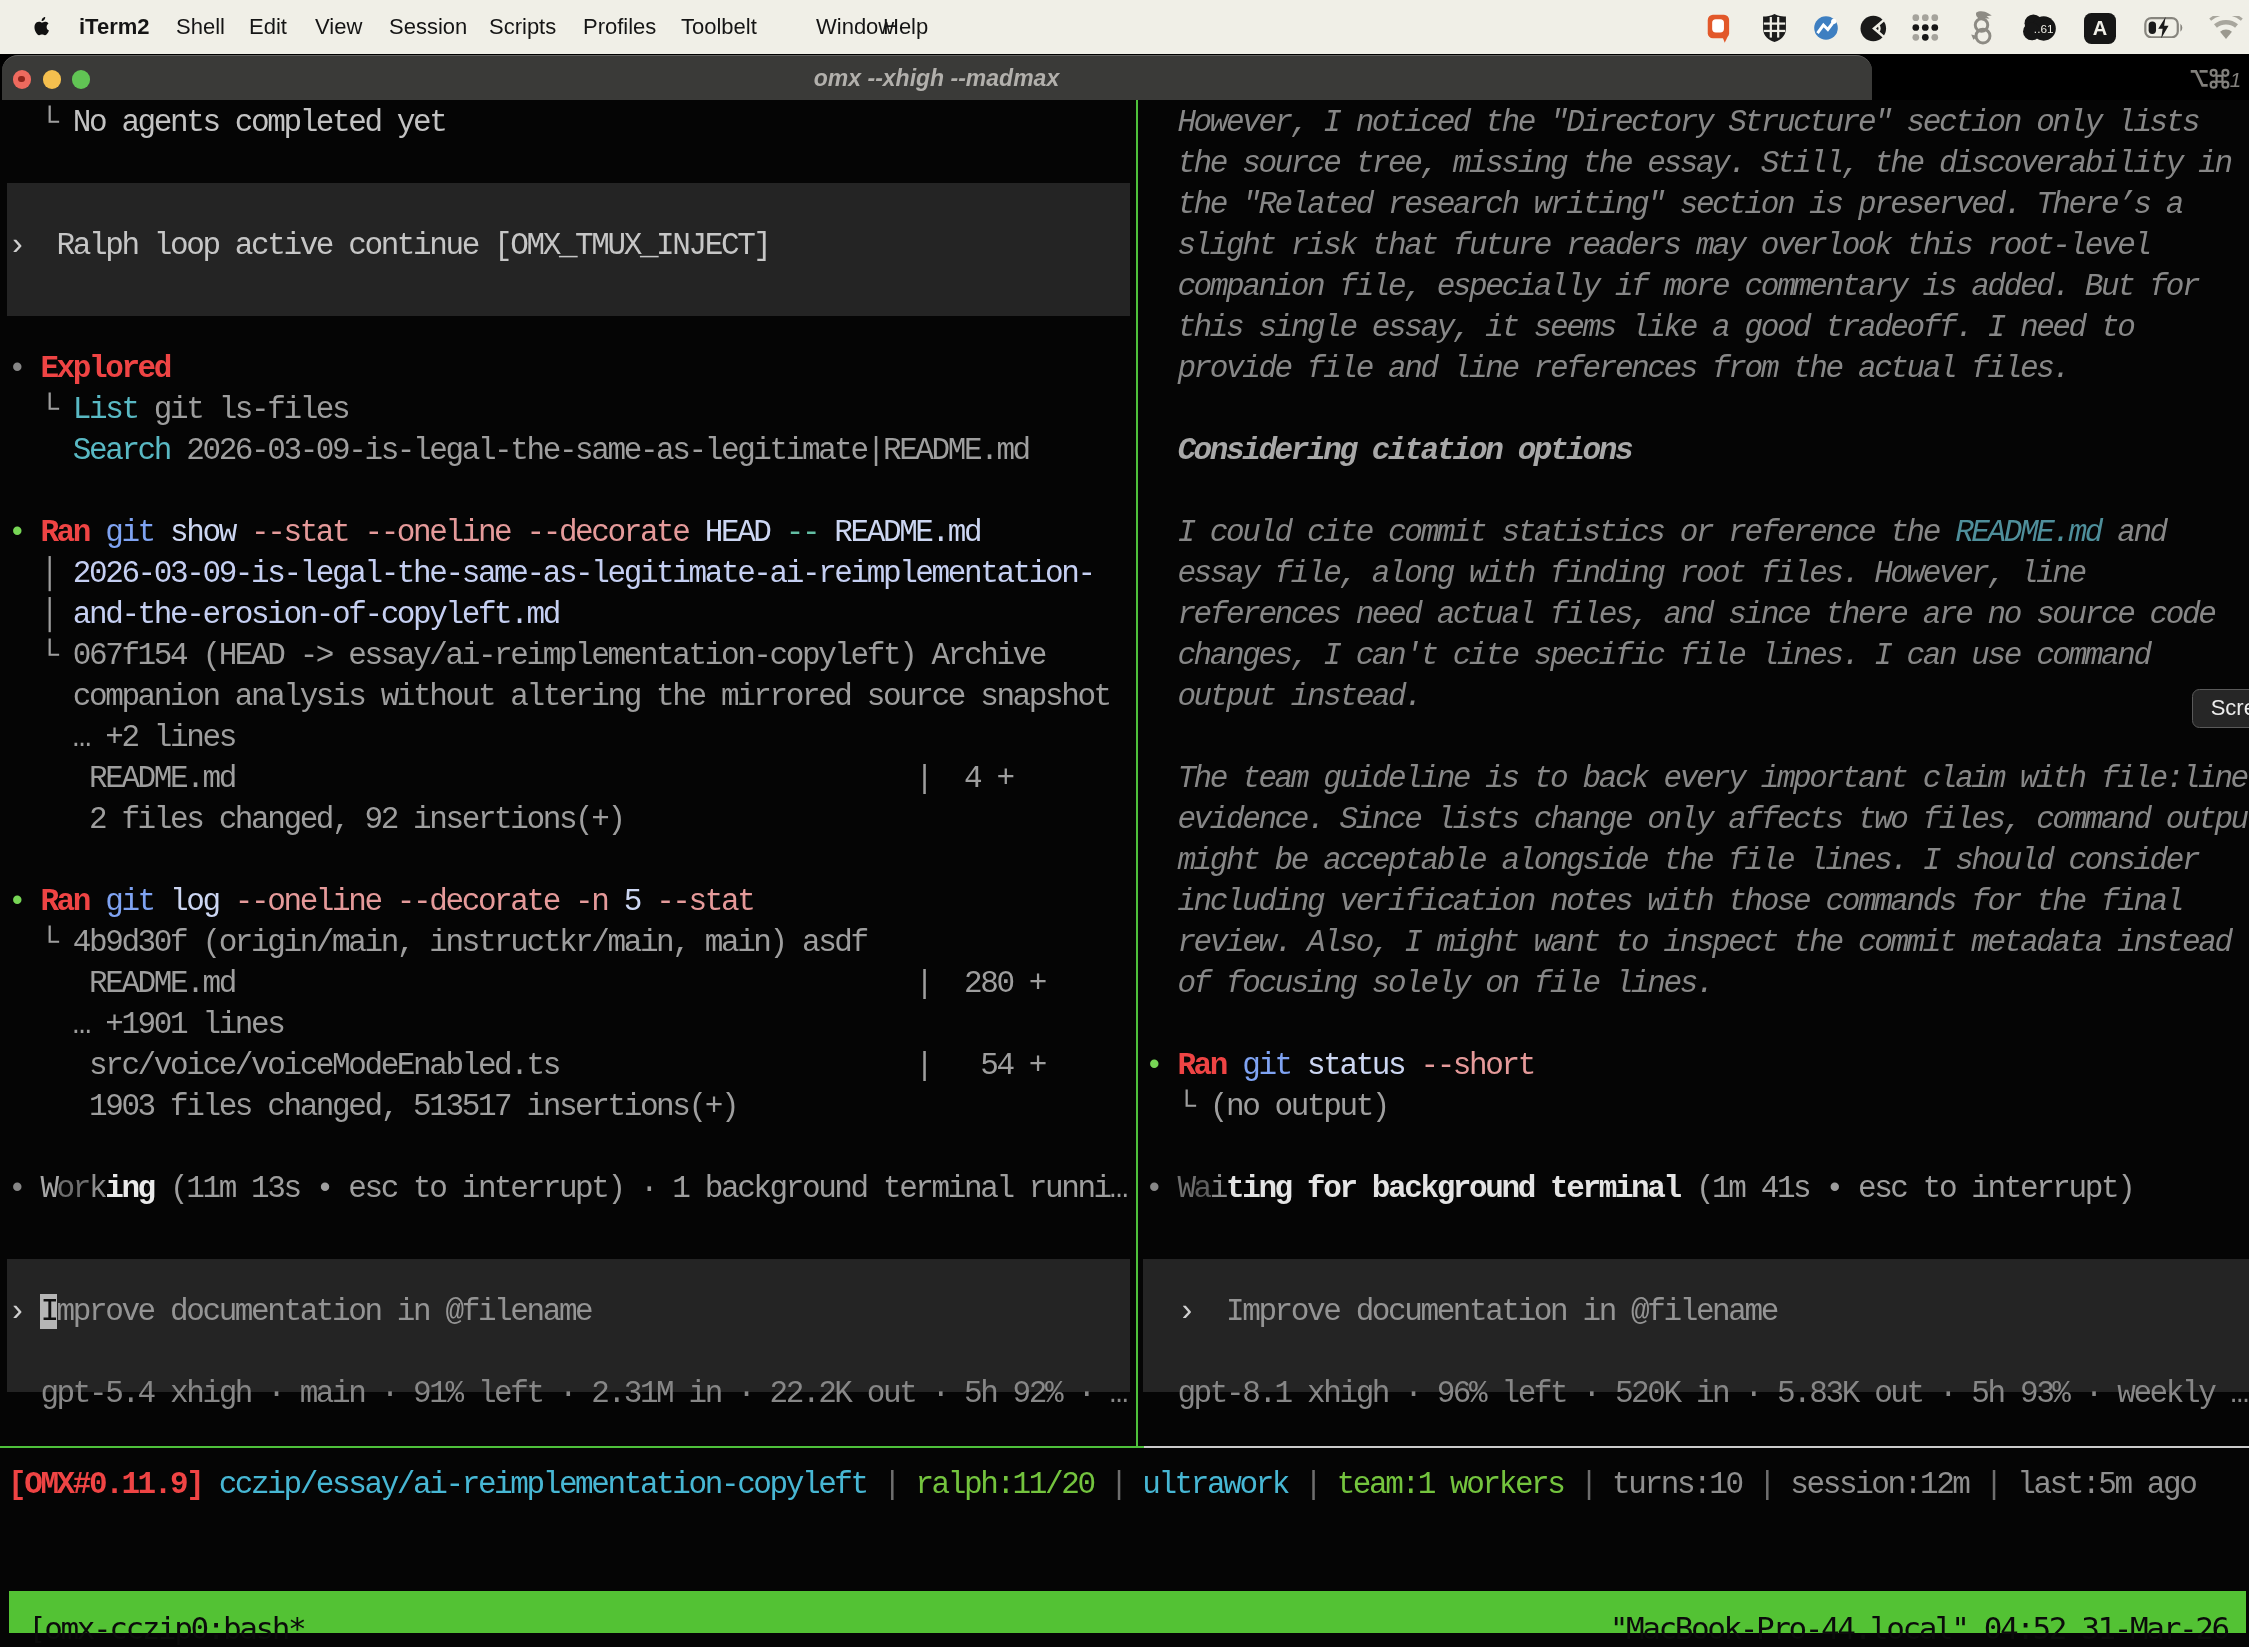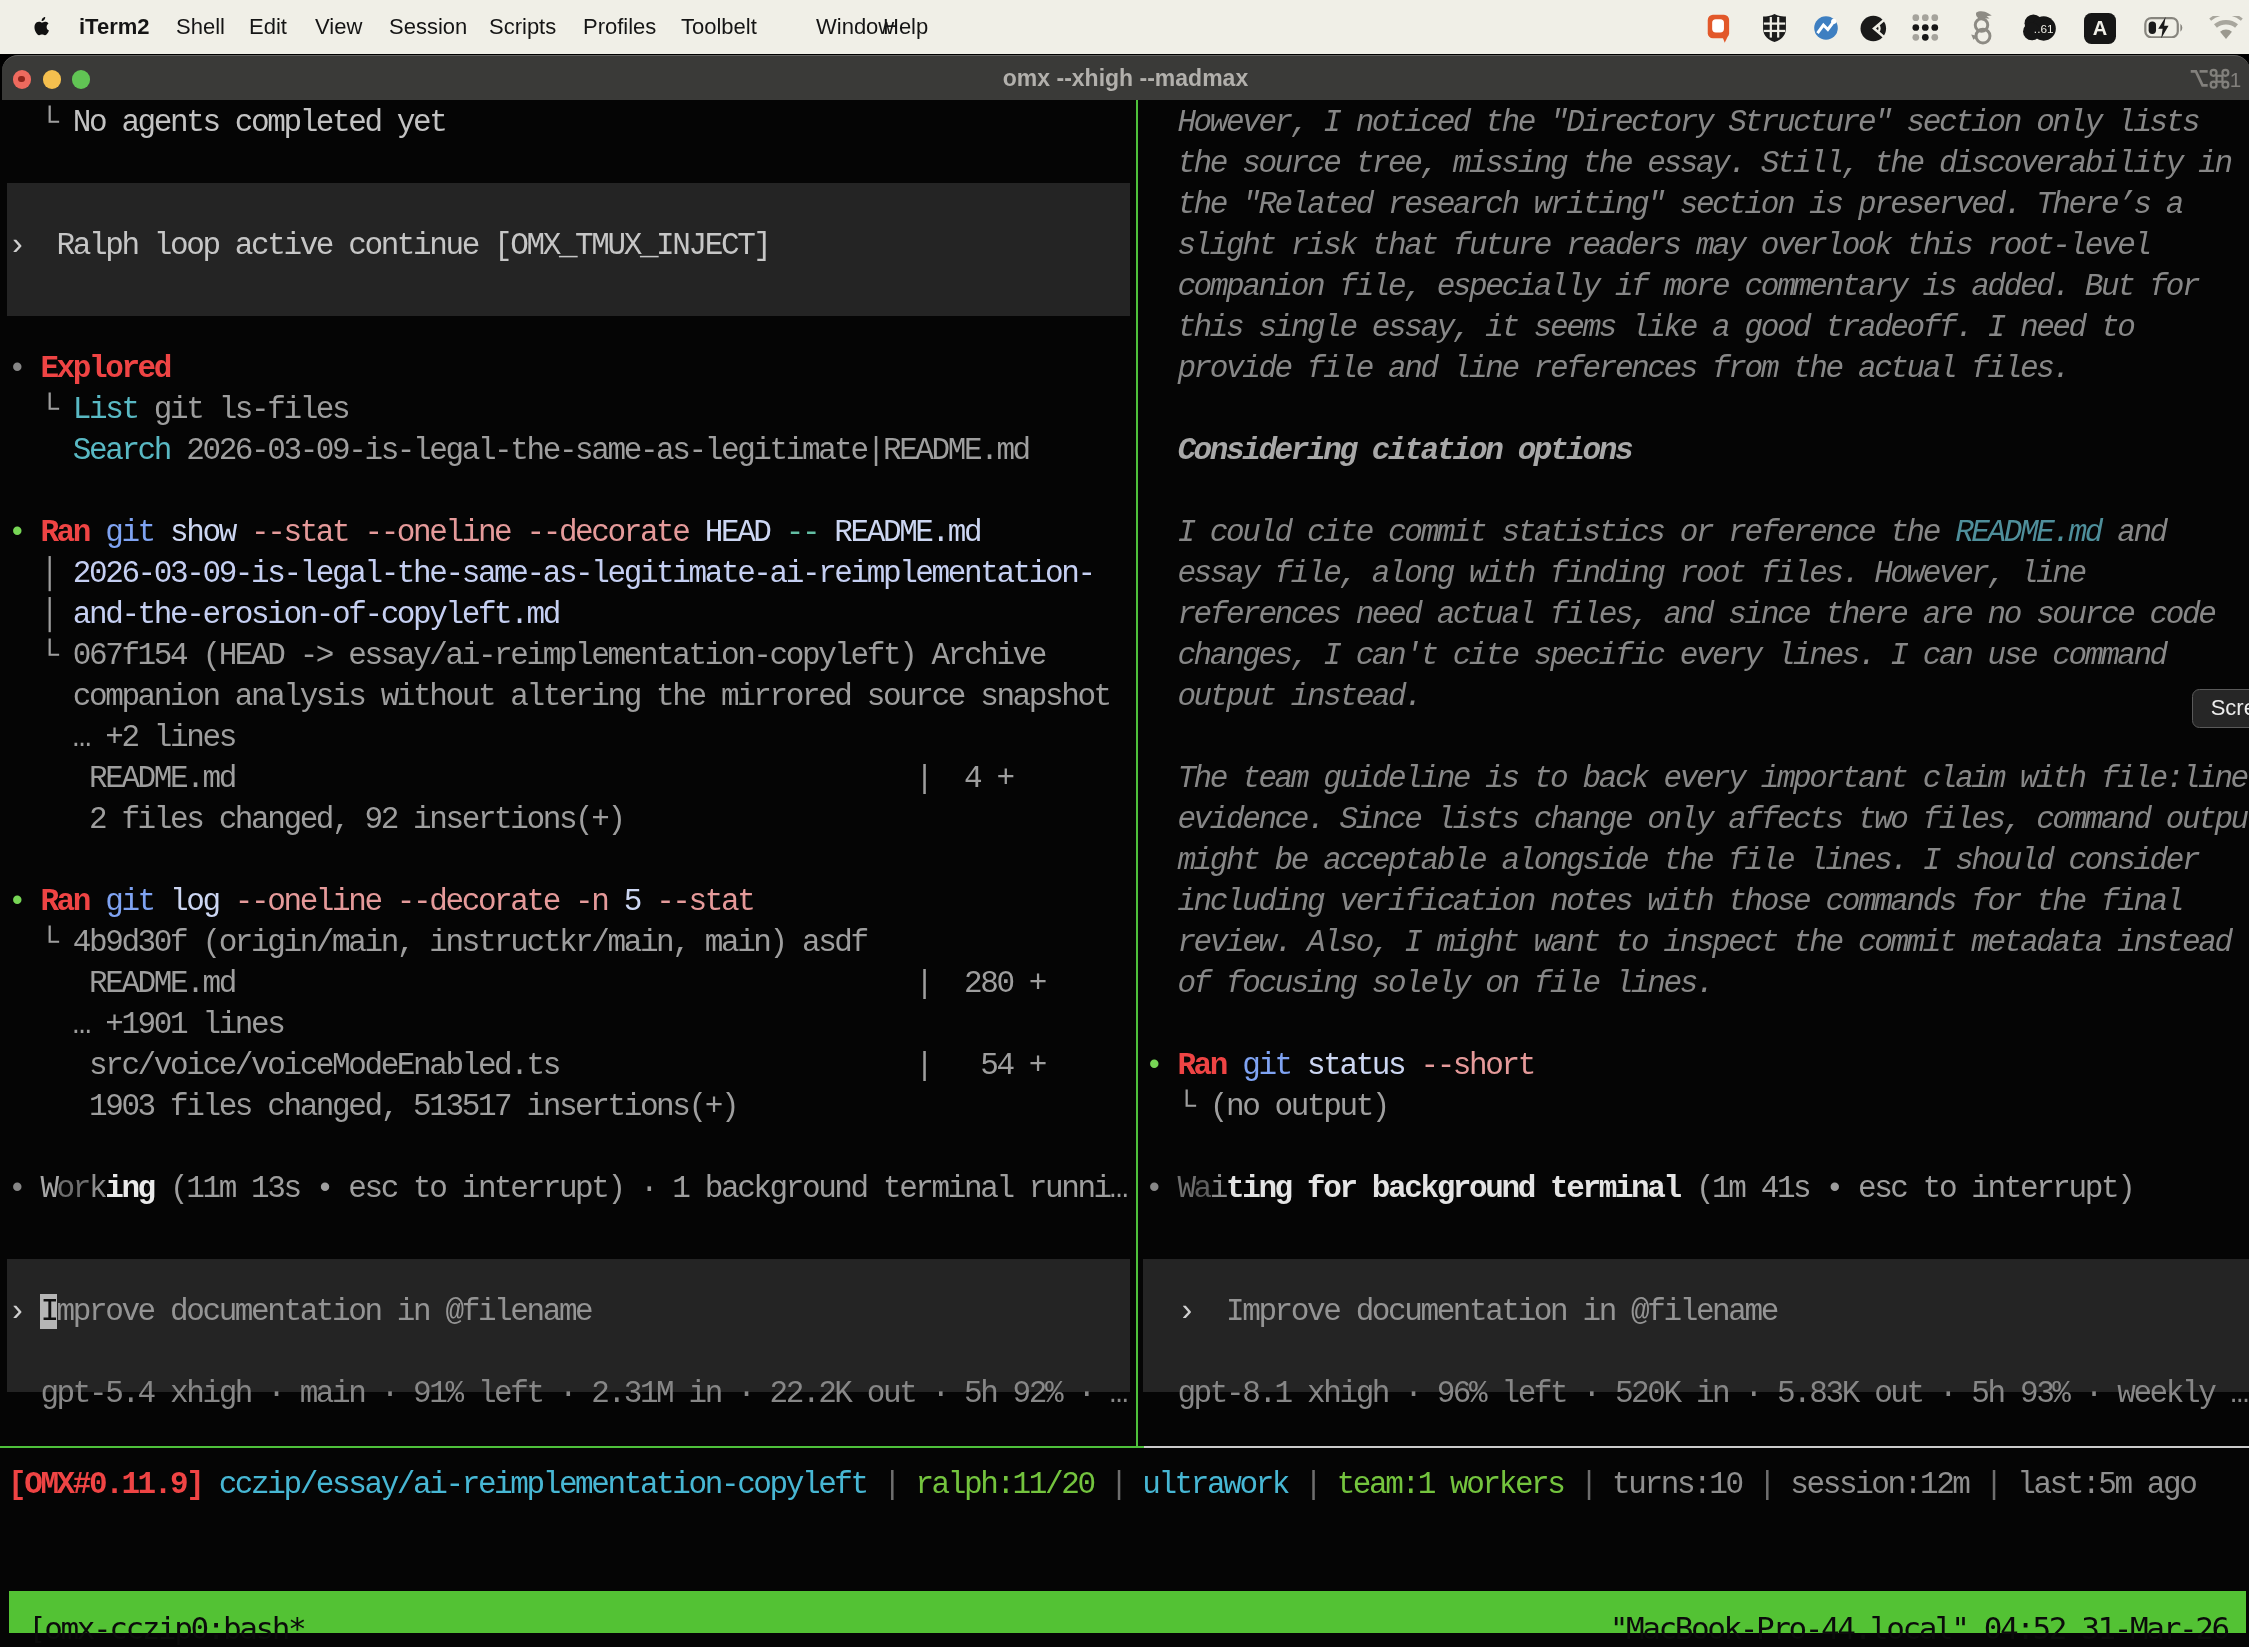"omx --xhigh --madmax" #titlebar { font-style: none -> italic; width: 2248px -> 1870px }
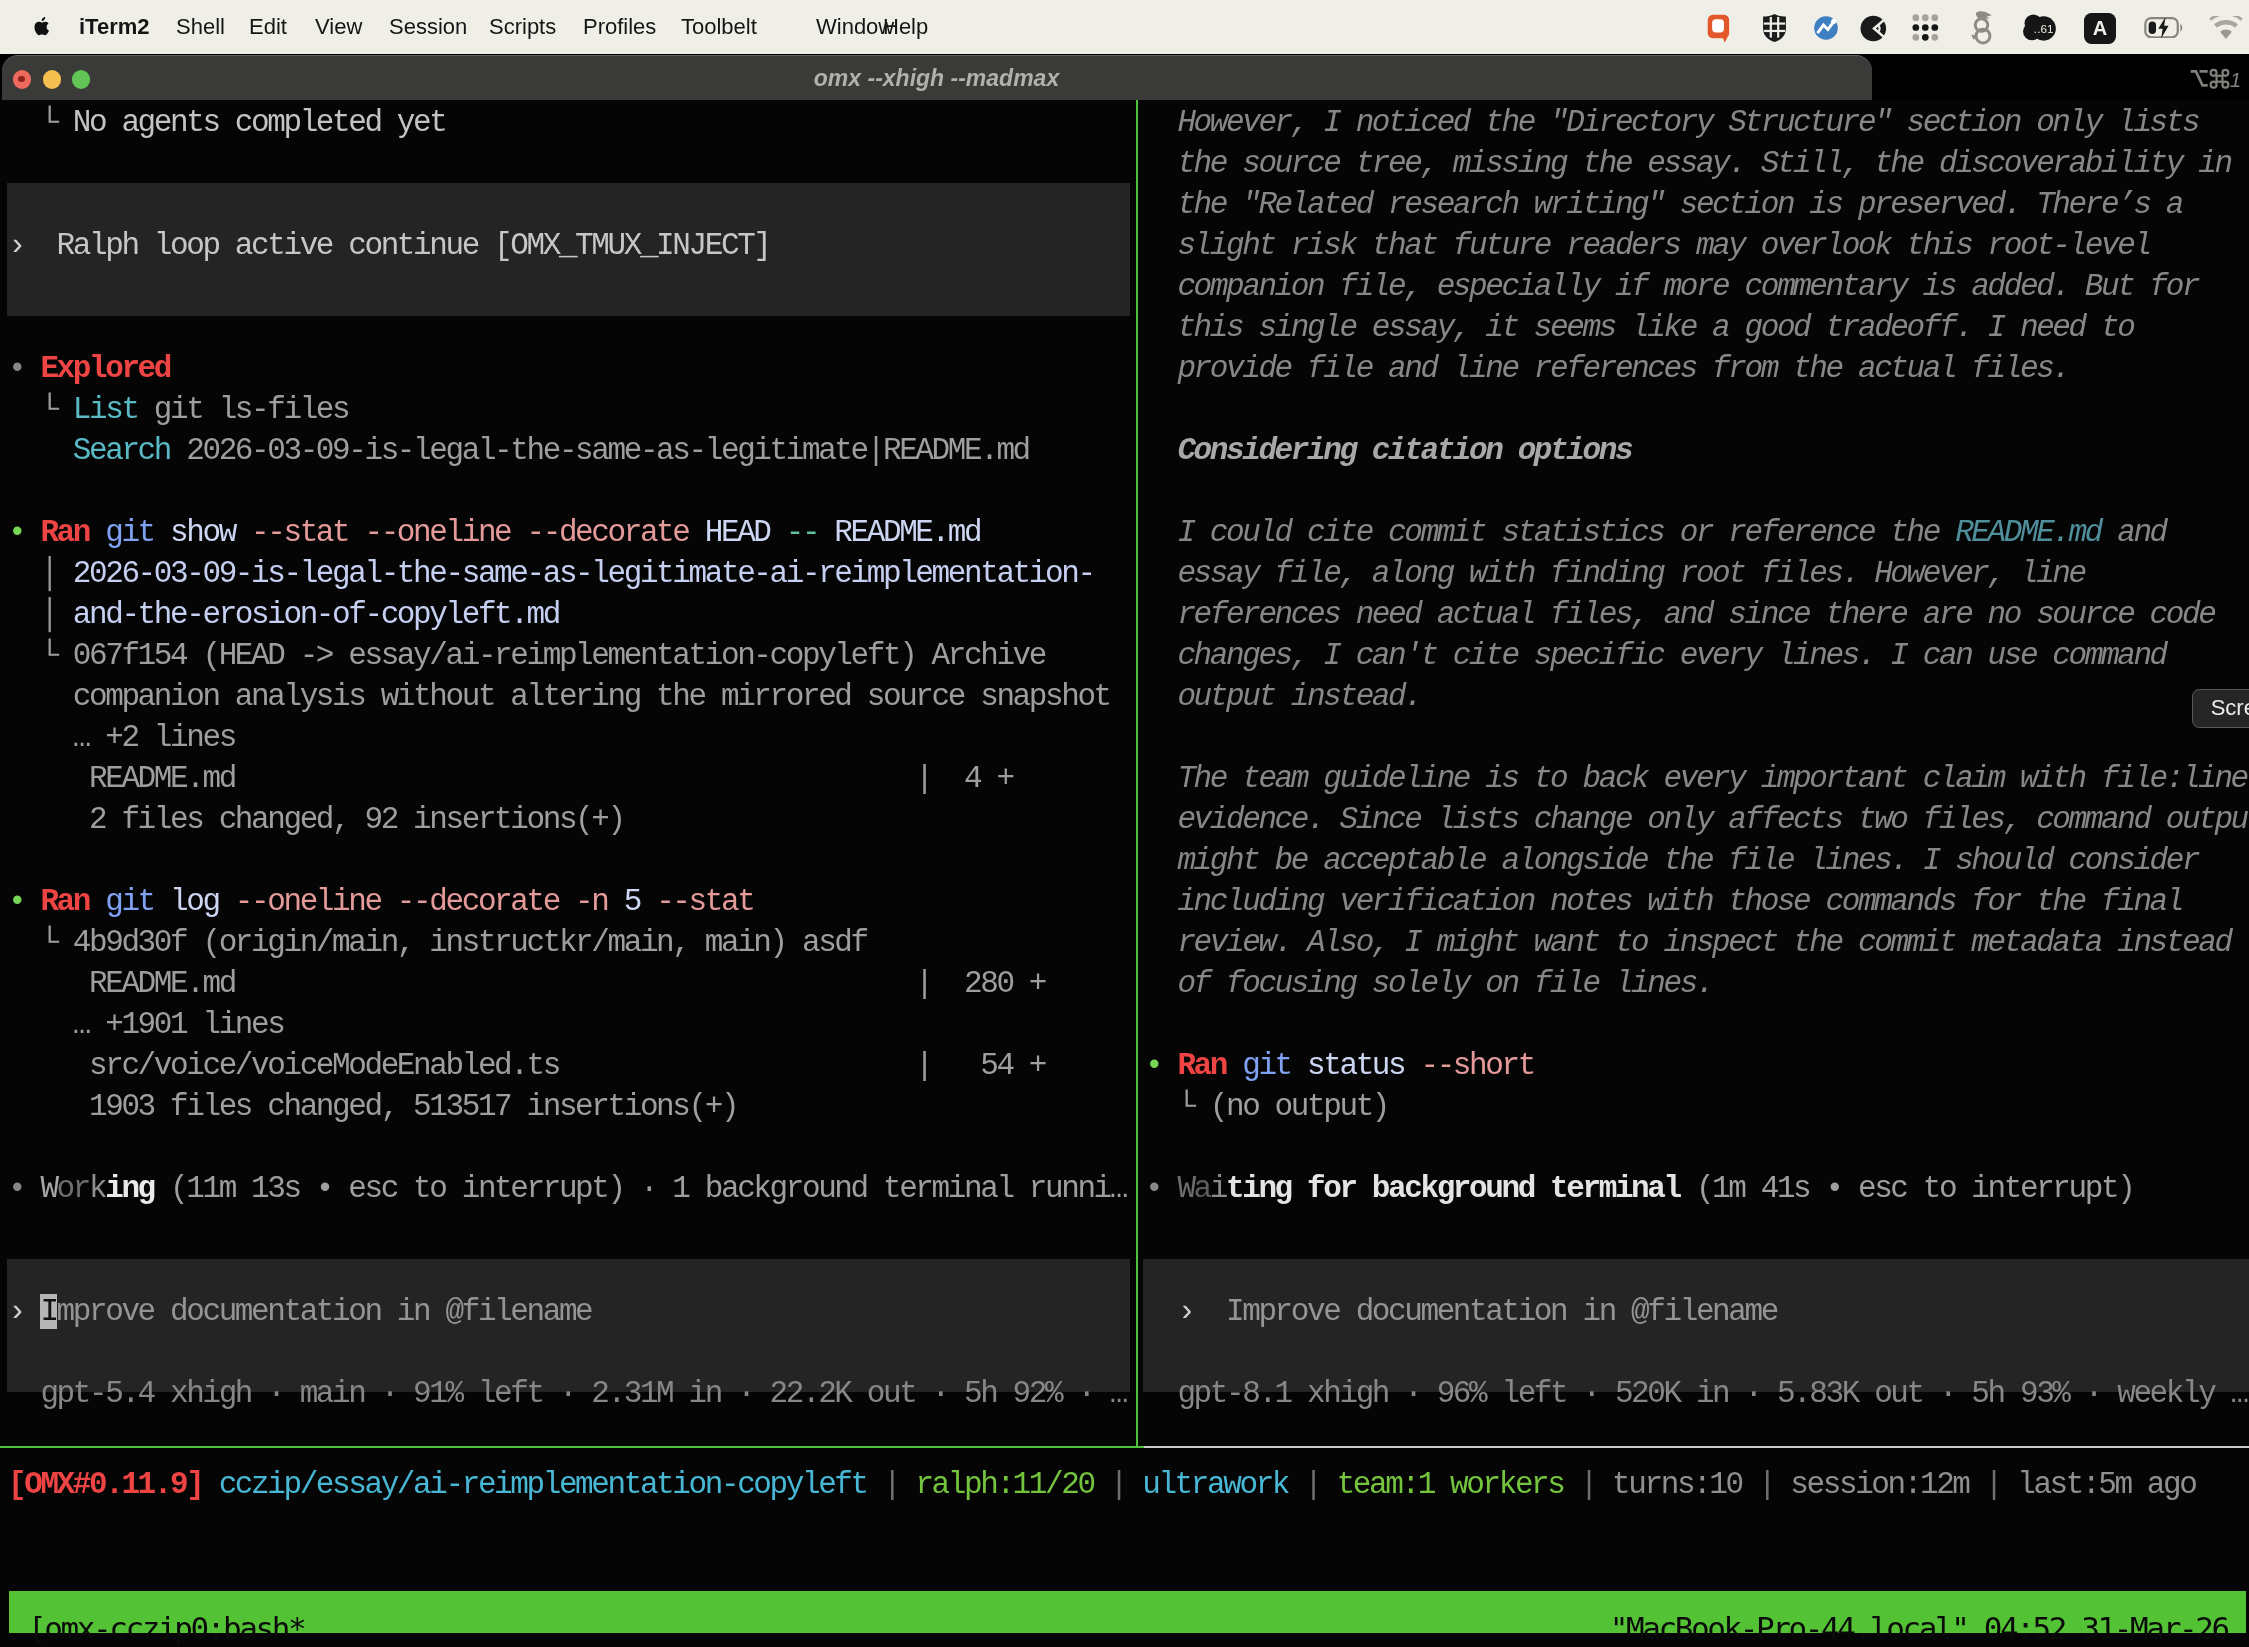"changes, I can't cite specific" span.it { text: every -> file }
